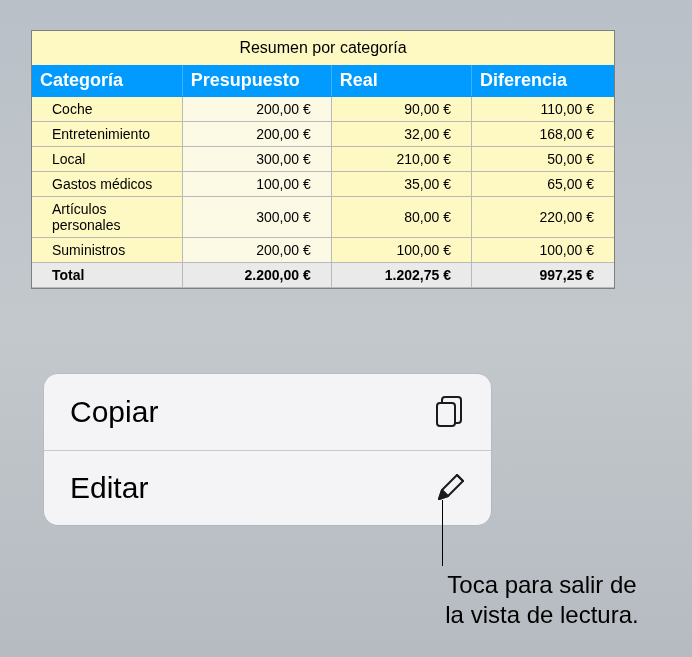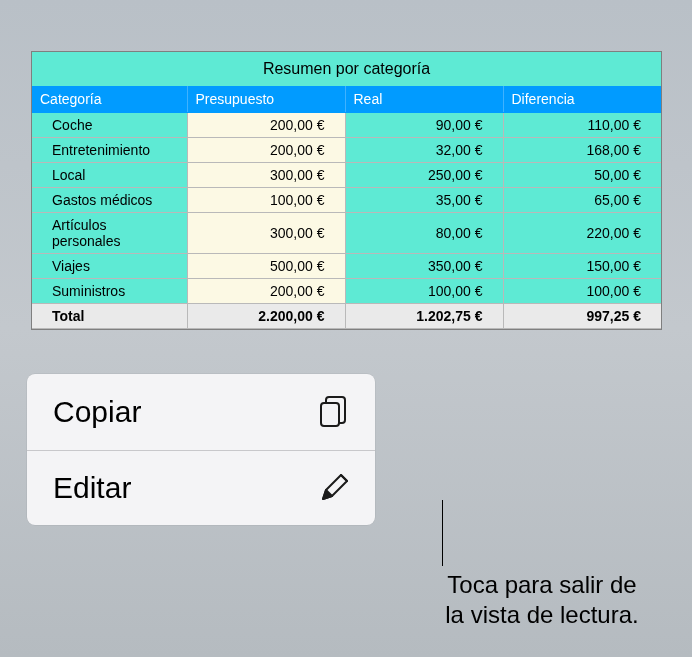"Resumen por categoría" .table-card { background: #5eead4 -> #fef9c3; margin-top: 21px -> none; width: 631px -> 584px }
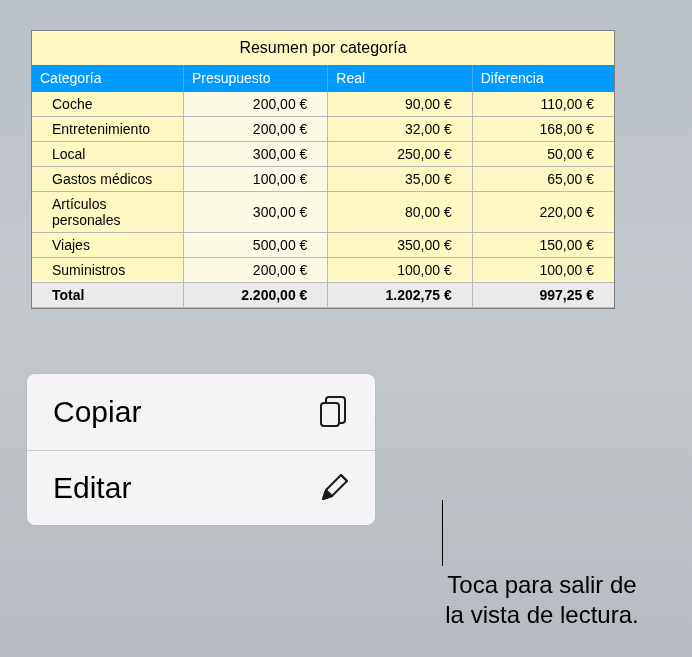"Categoría" thead th { font-size: 14px -> 18px; font-weight: 400 -> 700 }
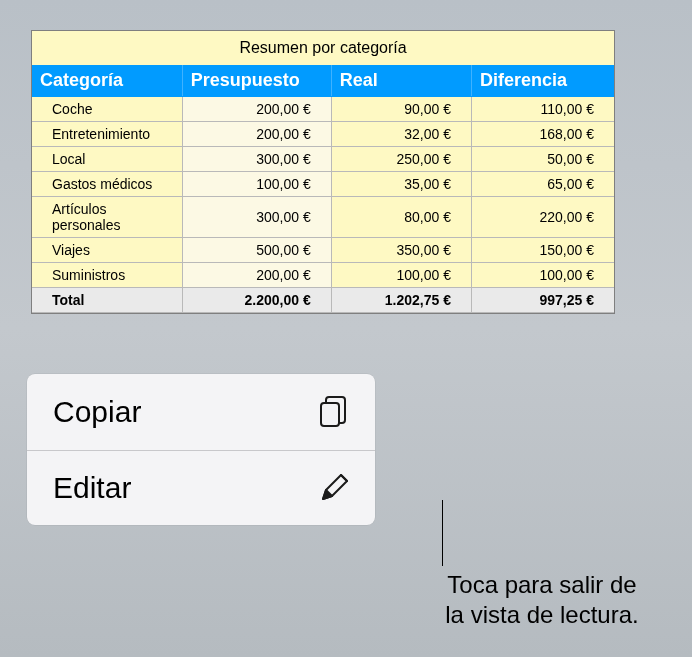"250,00 €" td.col-num { text: 250,00 -> 210,00 }
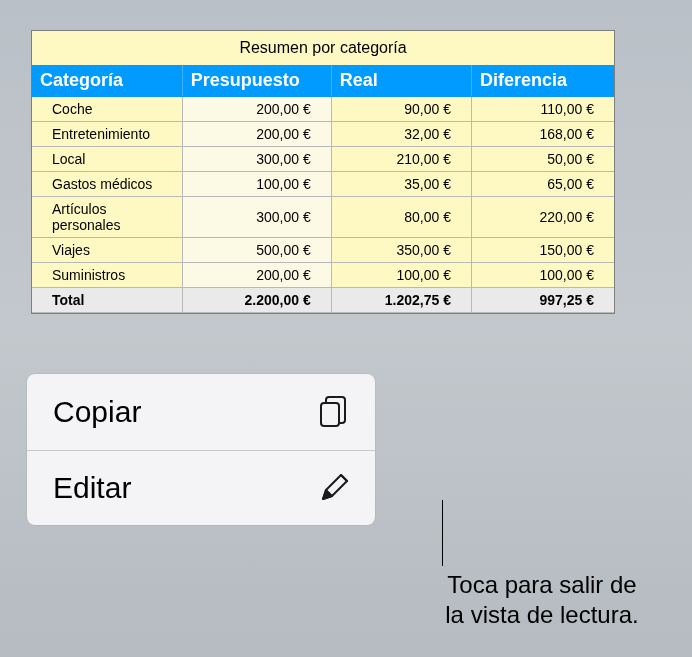"Viajes" tr { html: <tr> <td>Viajes</td> <td>500,00 €</td> <td>350,00 €</td> <td>150,00 €</td> </tr> -> none }
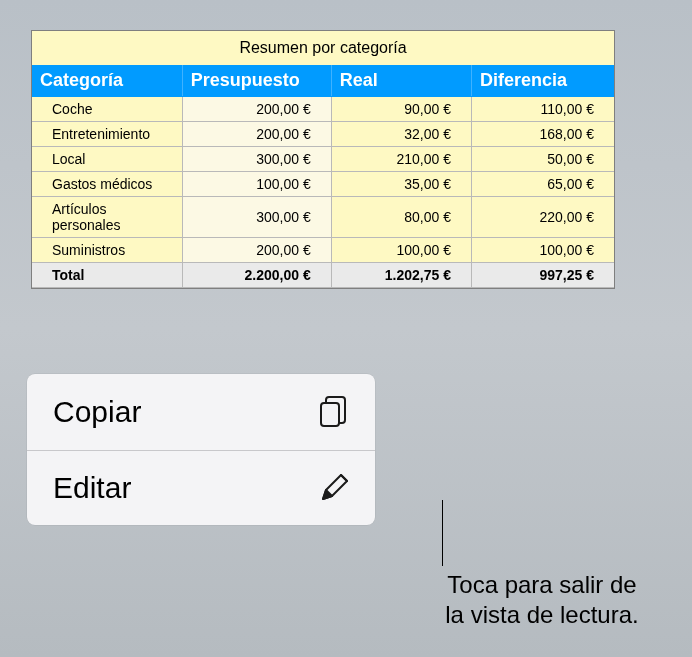"Copiar" .menu { border-radius: 8px -> 14px; left: 27px -> 44px; width: 348px -> 447px }
